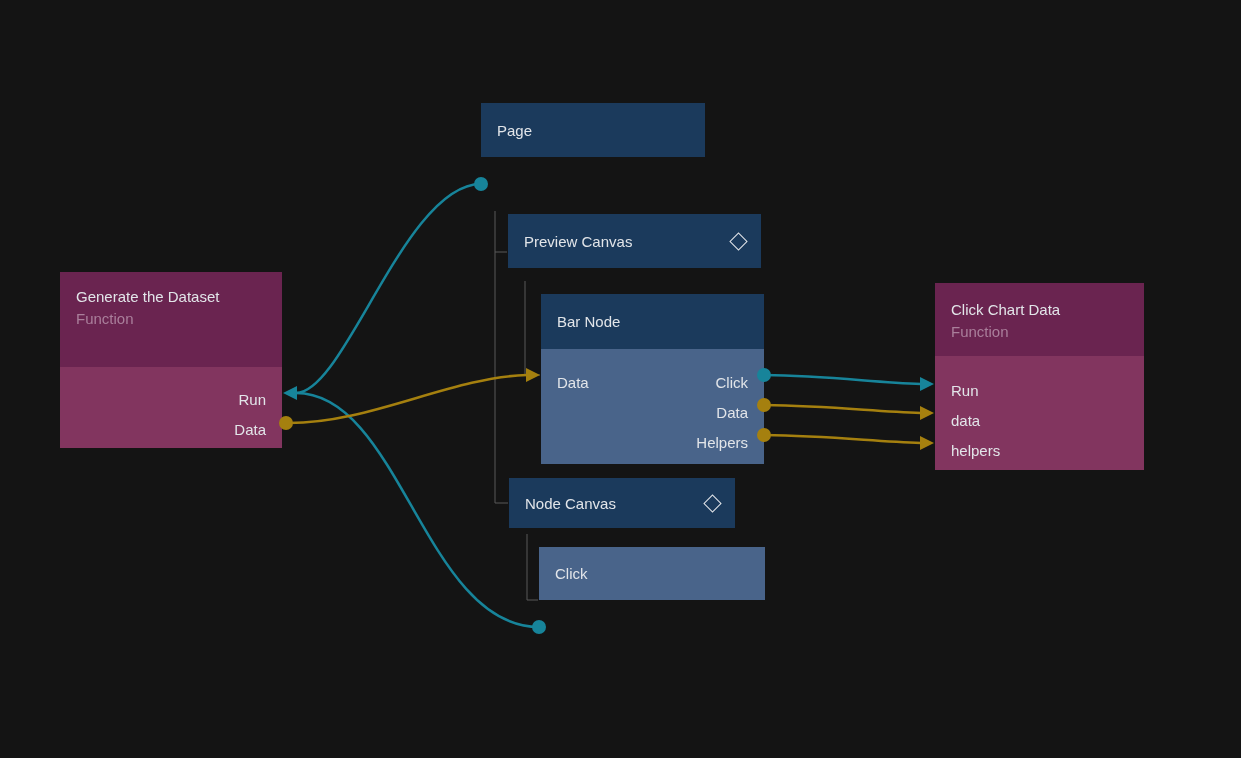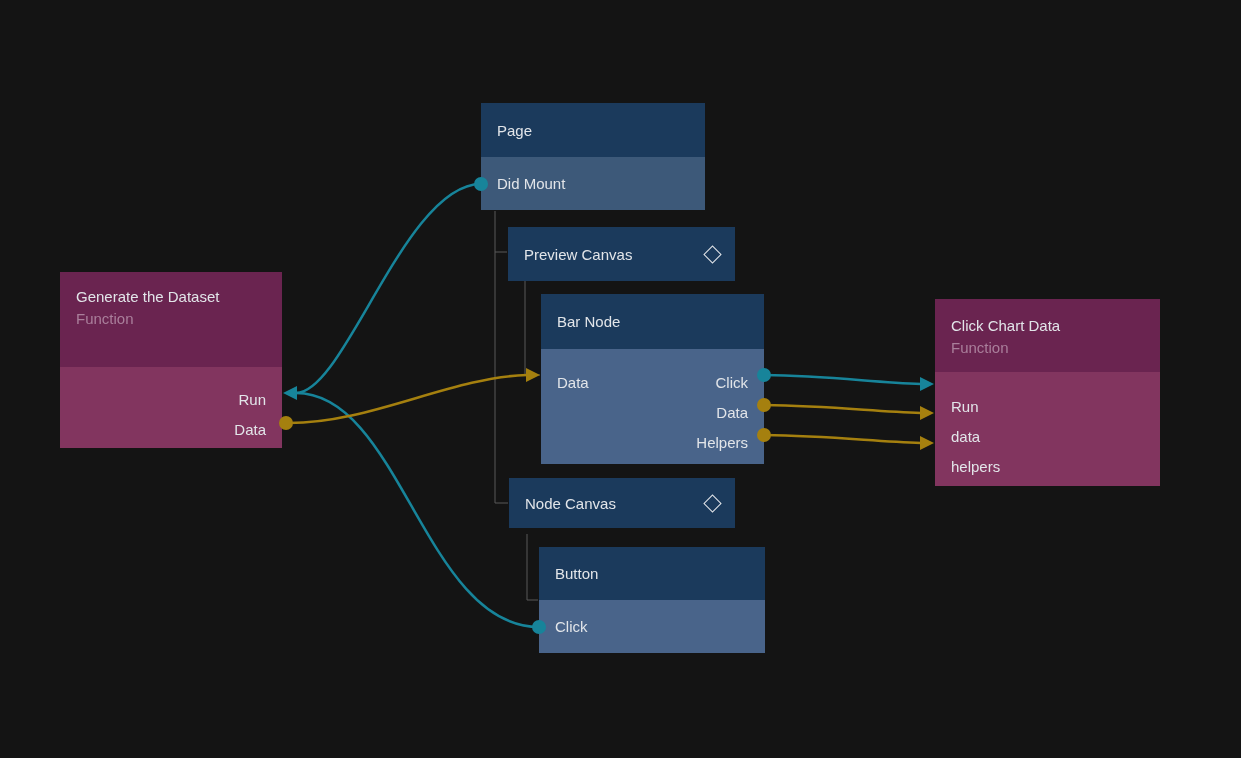"Did Mount" div.row { html: <div> <span>Did Mount</span> </div> -> none }
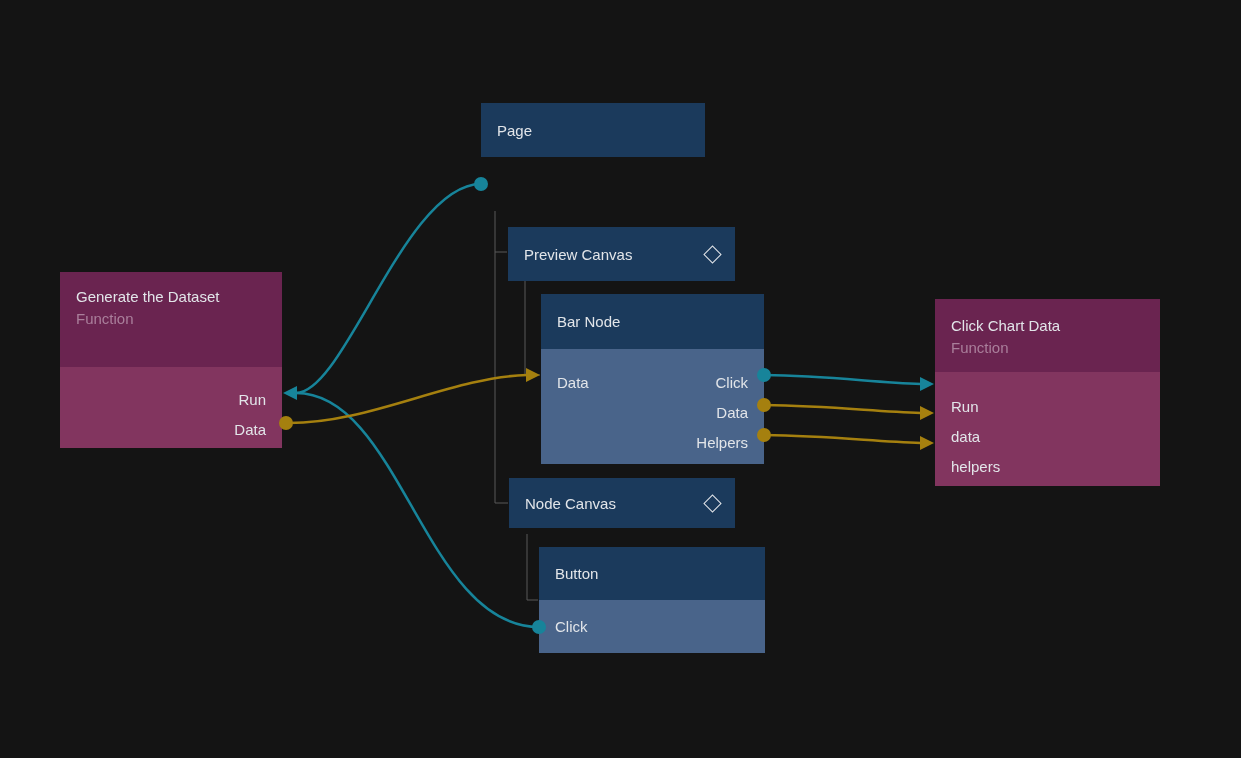"Preview Canvas" div.node { top: 227px -> 214px; width: 227px -> 253px }
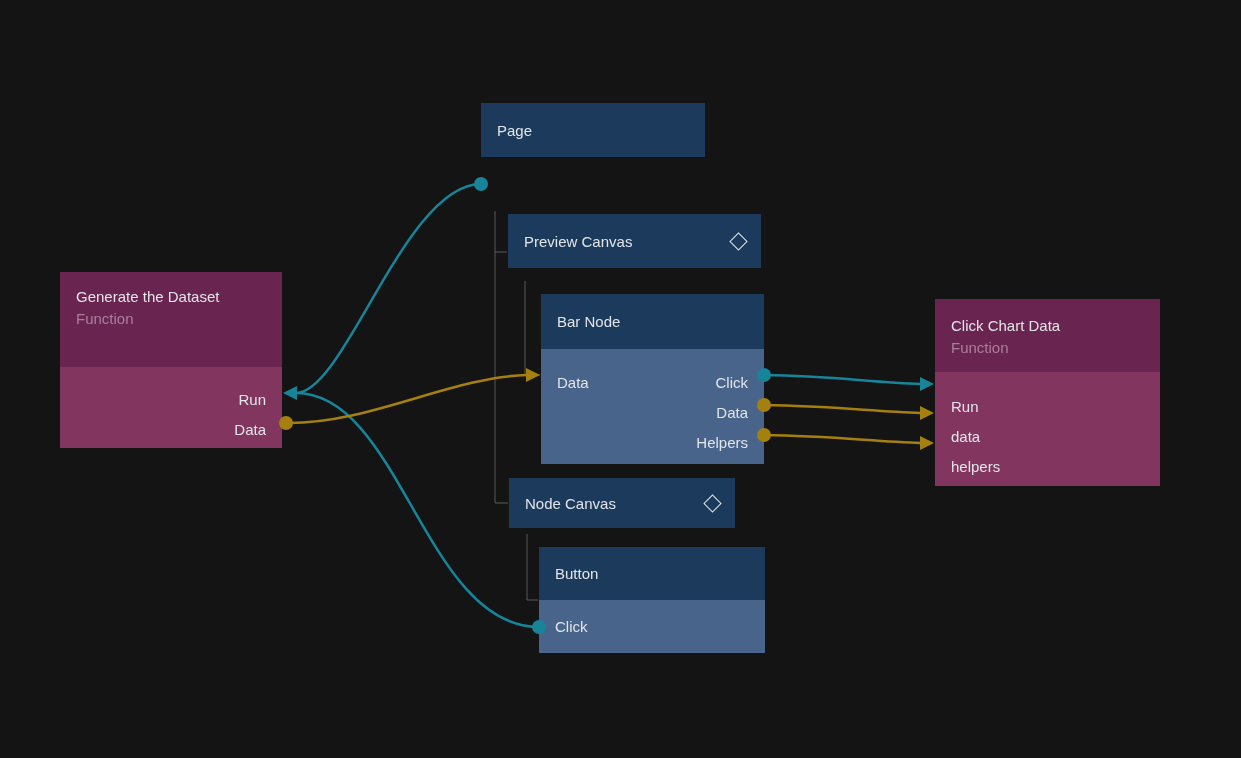"Click Chart Data" div.node { top: 299px -> 283px; width: 225px -> 209px }
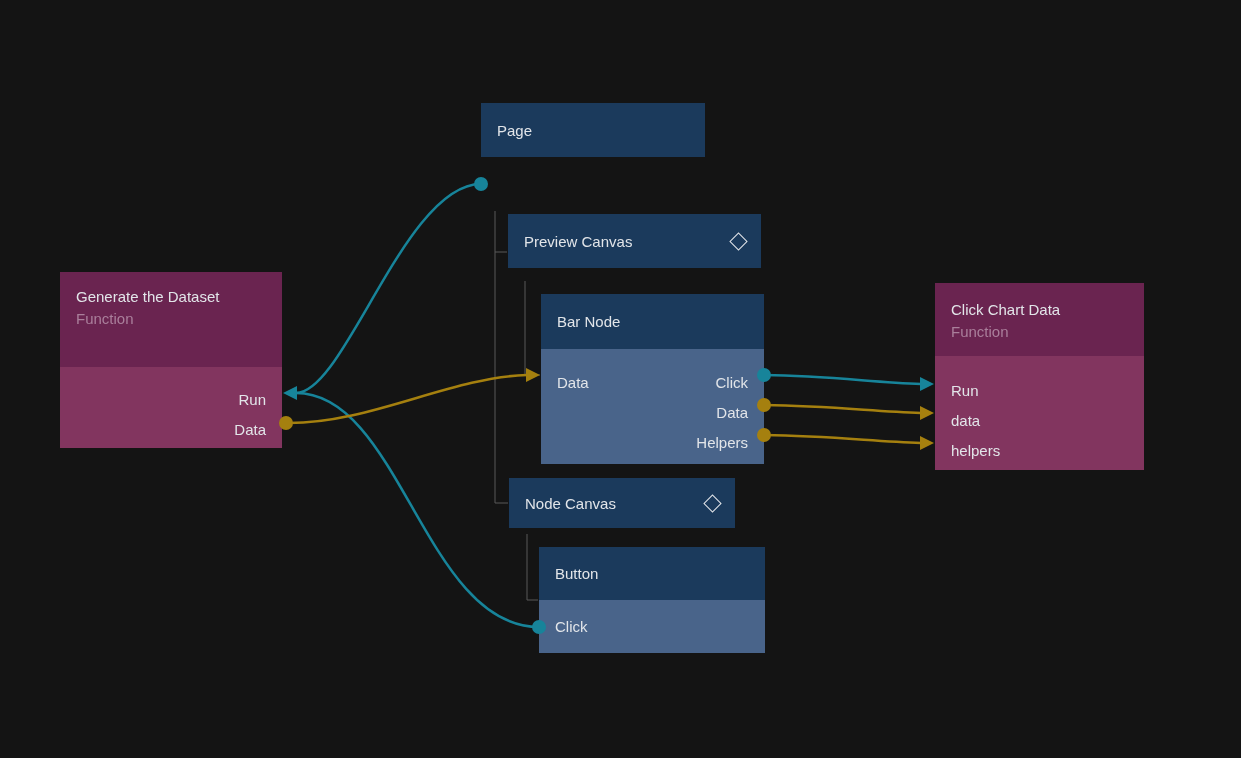"Button" div.hdr { html: <div> <span>Button</span> </div> -> none }
